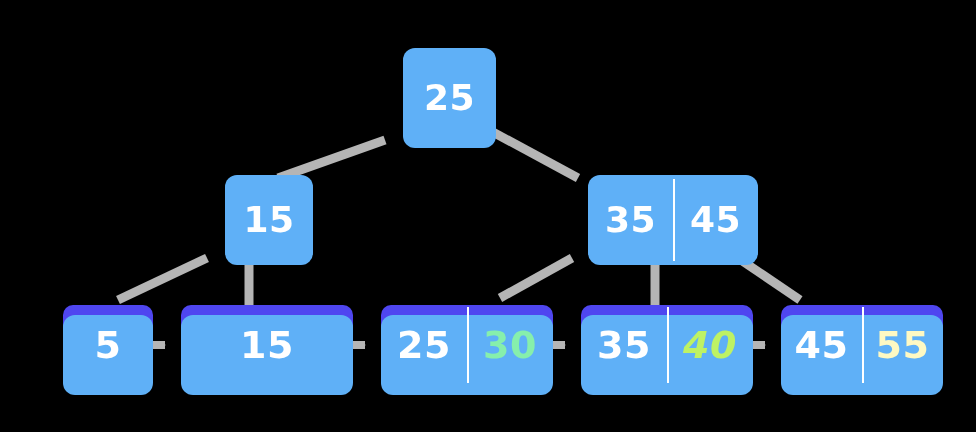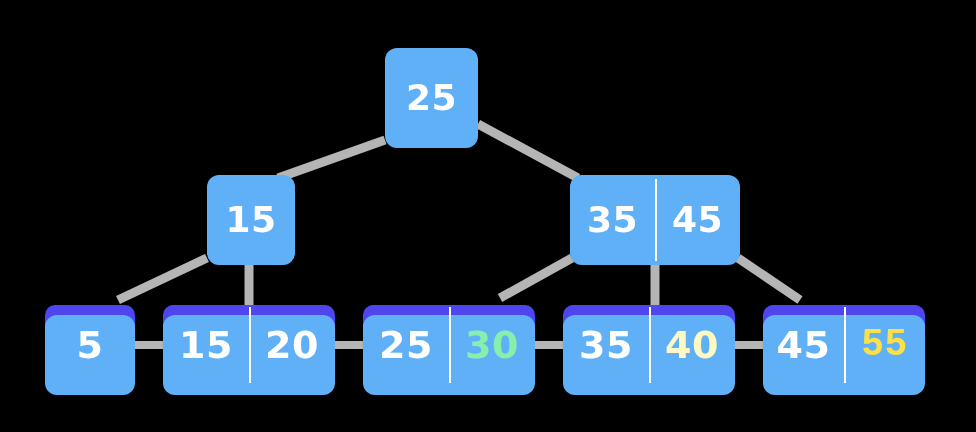"25" .node { margin-left: none -> 18px }
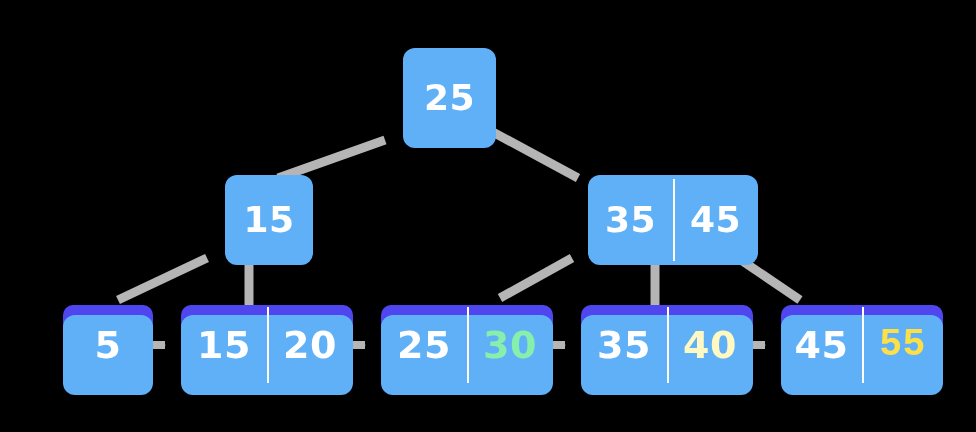"20" div.cell { html: <div>20</div> -> none }
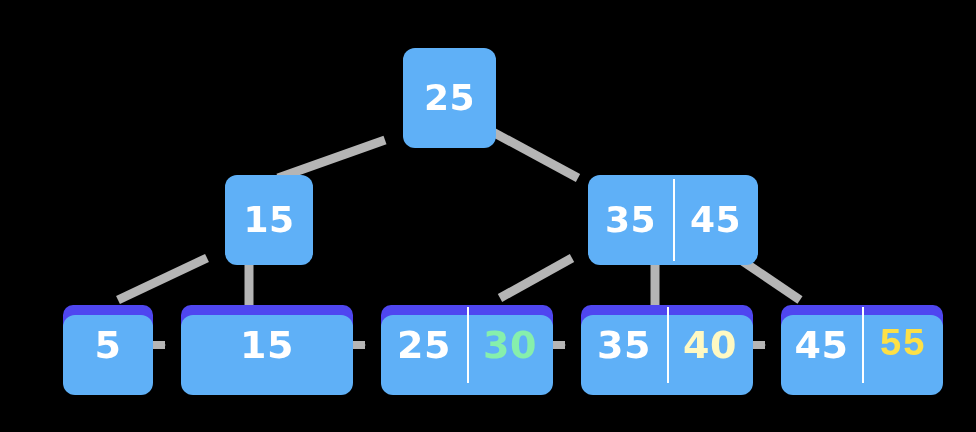"40" div.cell { color: #fef9c3 -> #bef264; font-style: none -> italic }
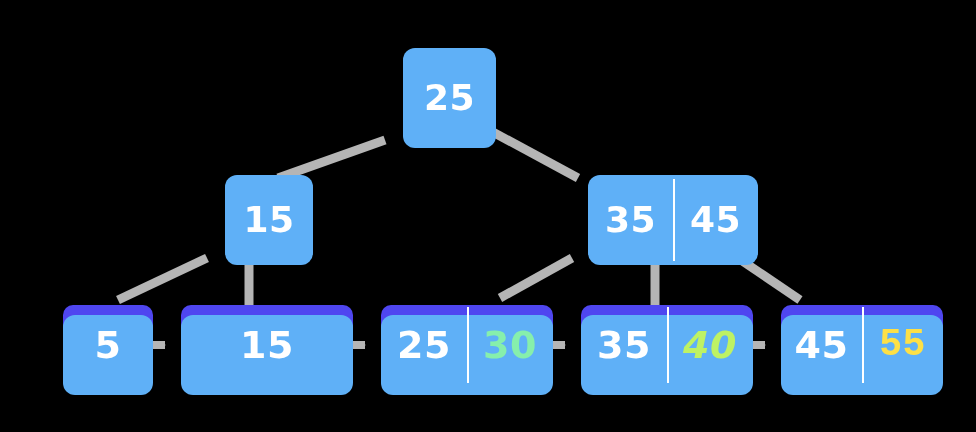"55" div.cell { color: #fde047 -> #fef9c3; font-family: Liberation Mono, monospace -> none }
